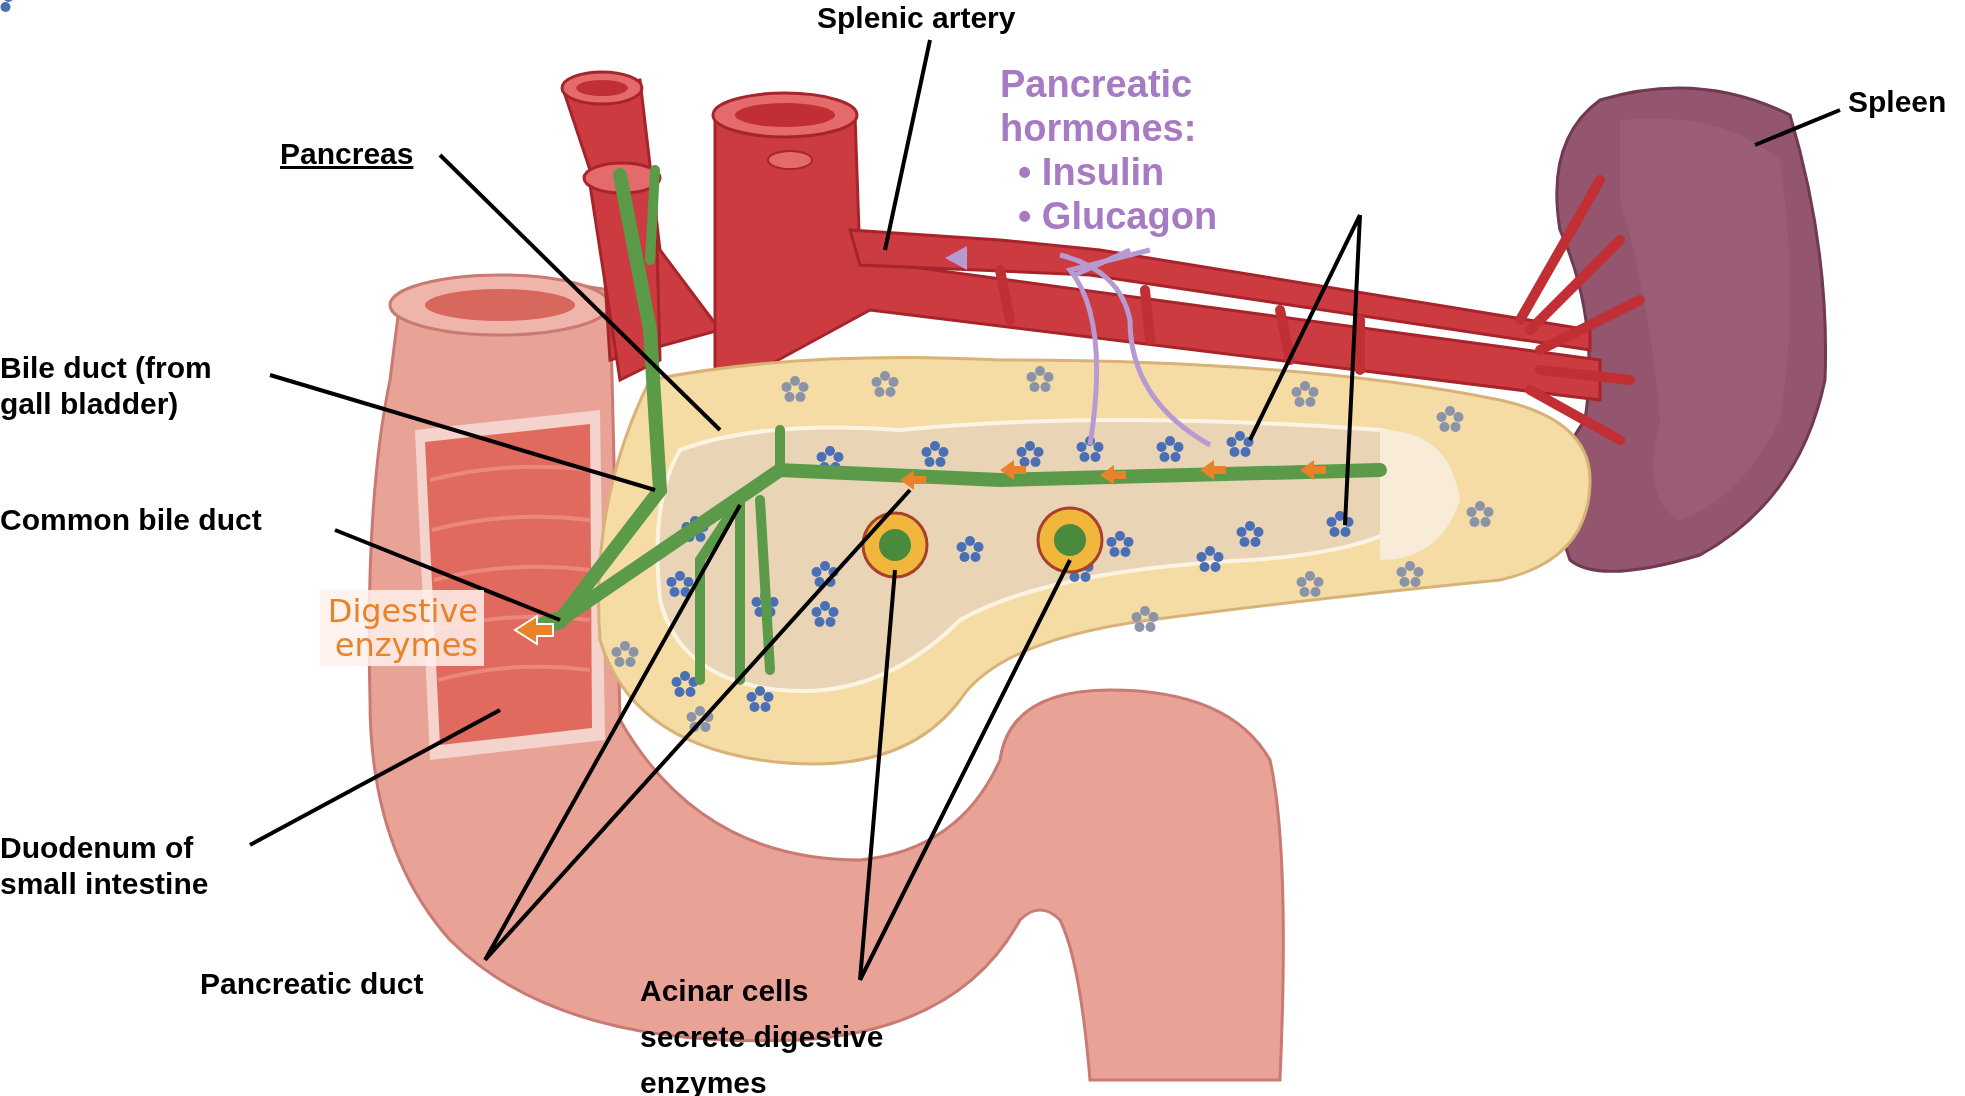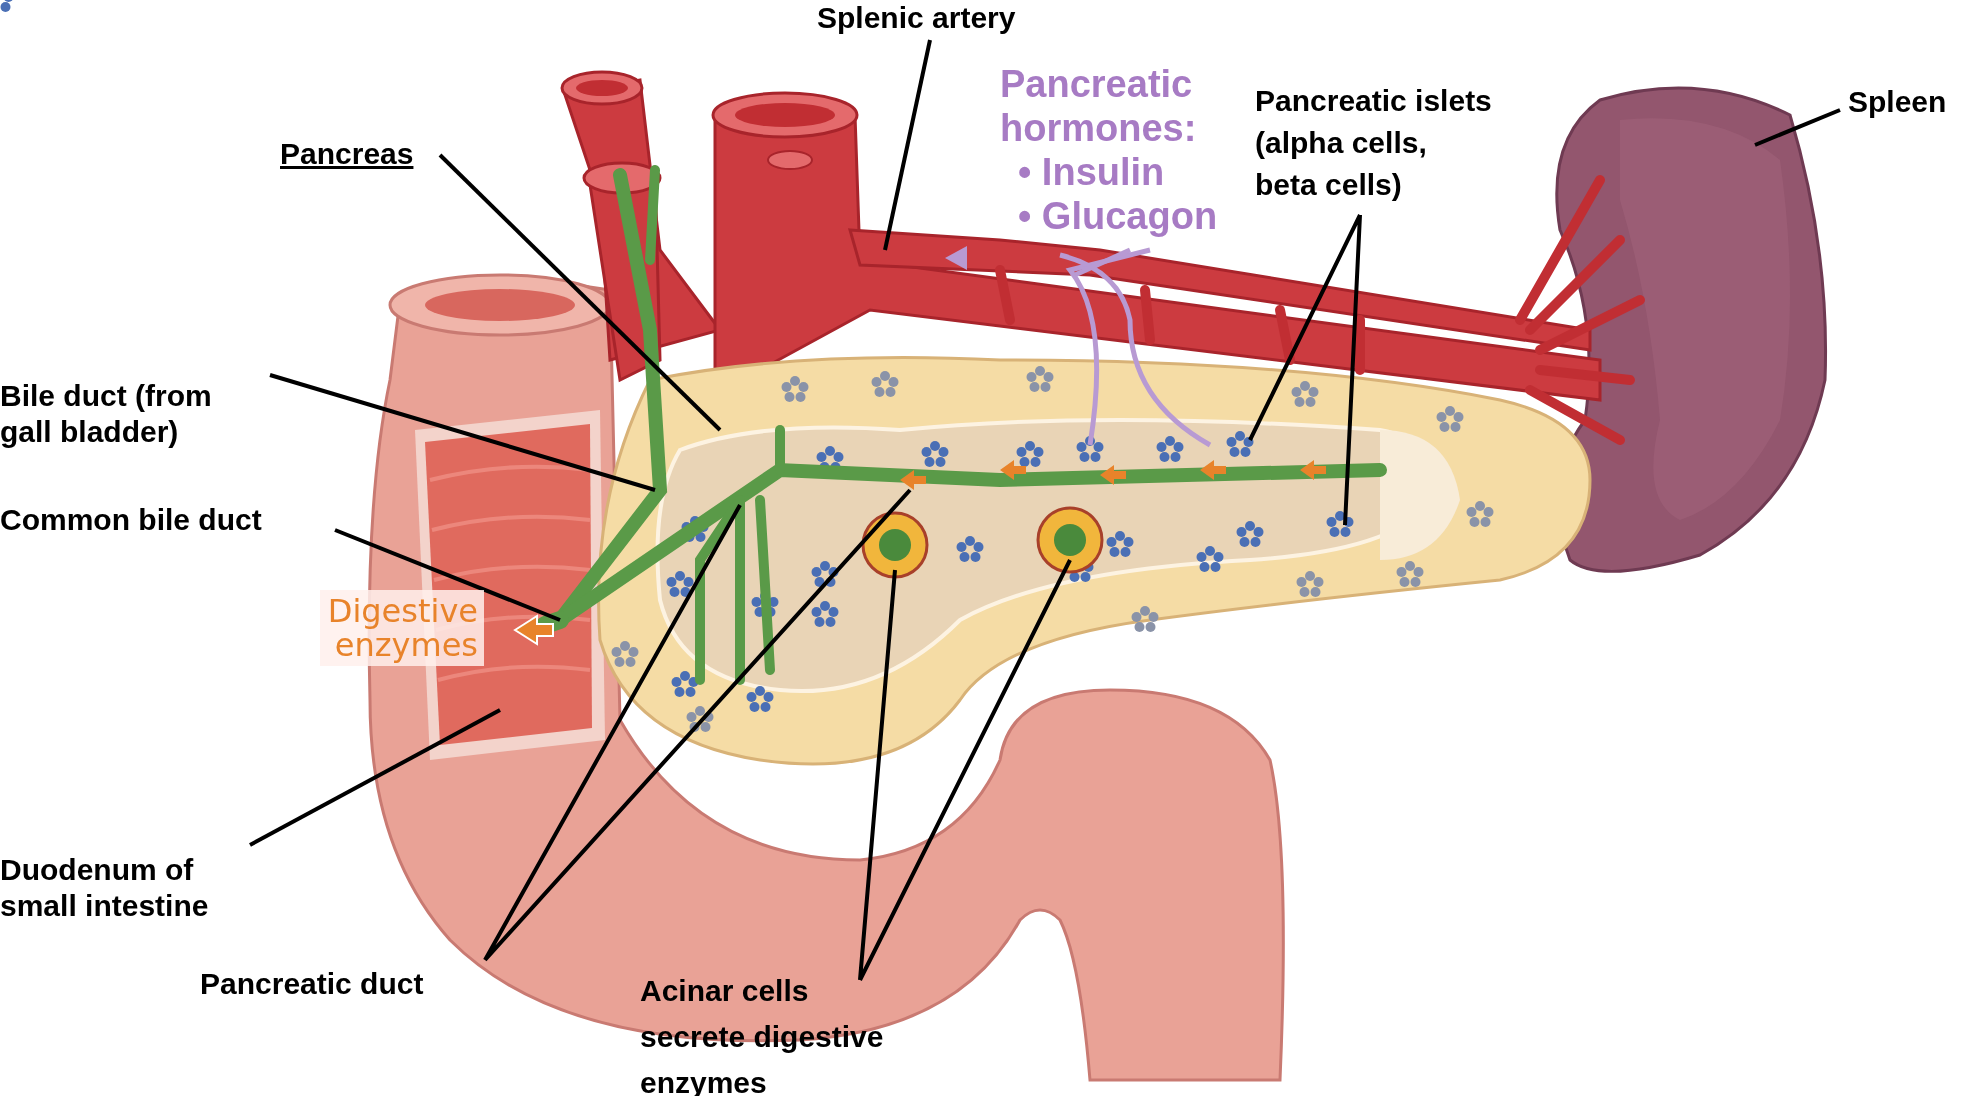"Pancreatic islets" div.label { html: <div> <span>Pancreatic islets</span> <span>(alpha cells,</span> <span>beta cells)</span> </div> -> none }
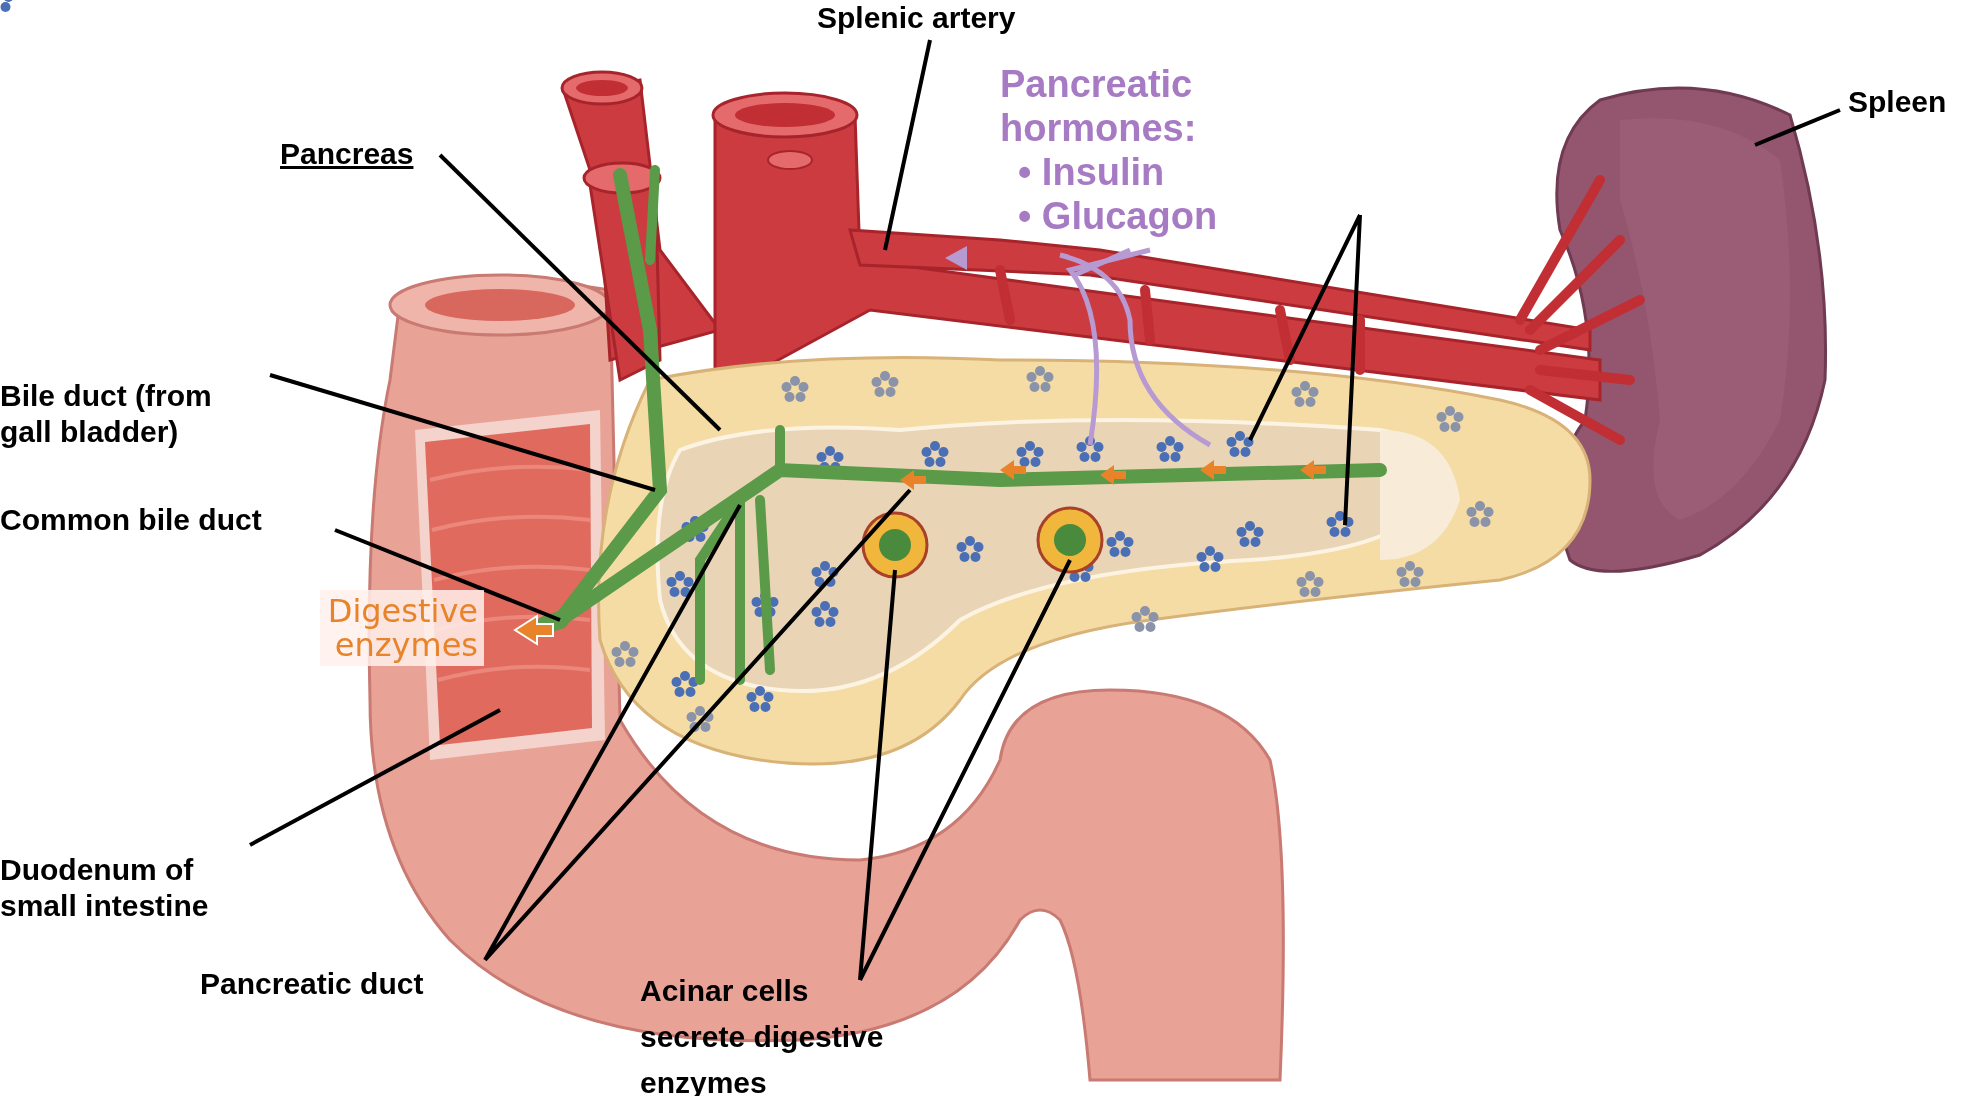"Bile duct (from" div.label { margin-top: 28px -> none }
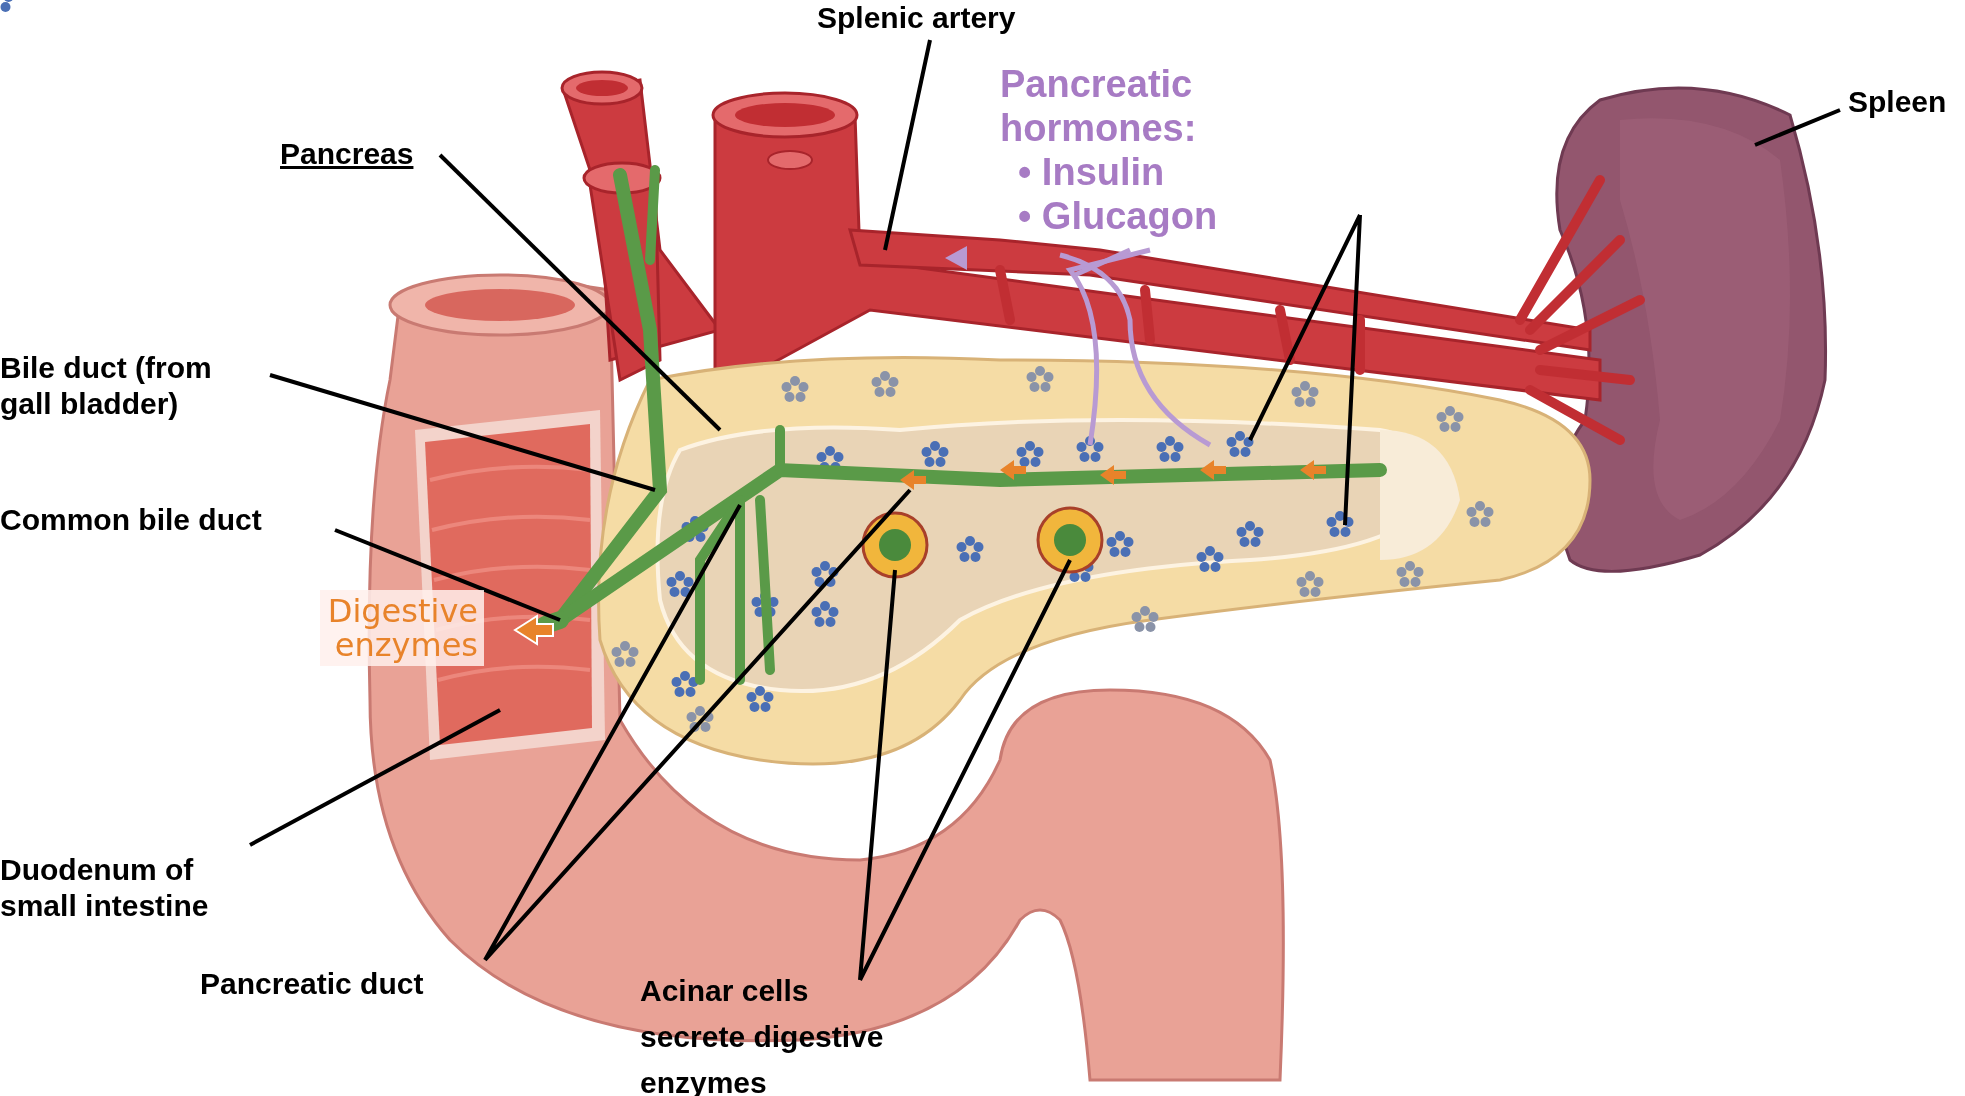"Duodenum of" div.label { margin-top: 22px -> none }
